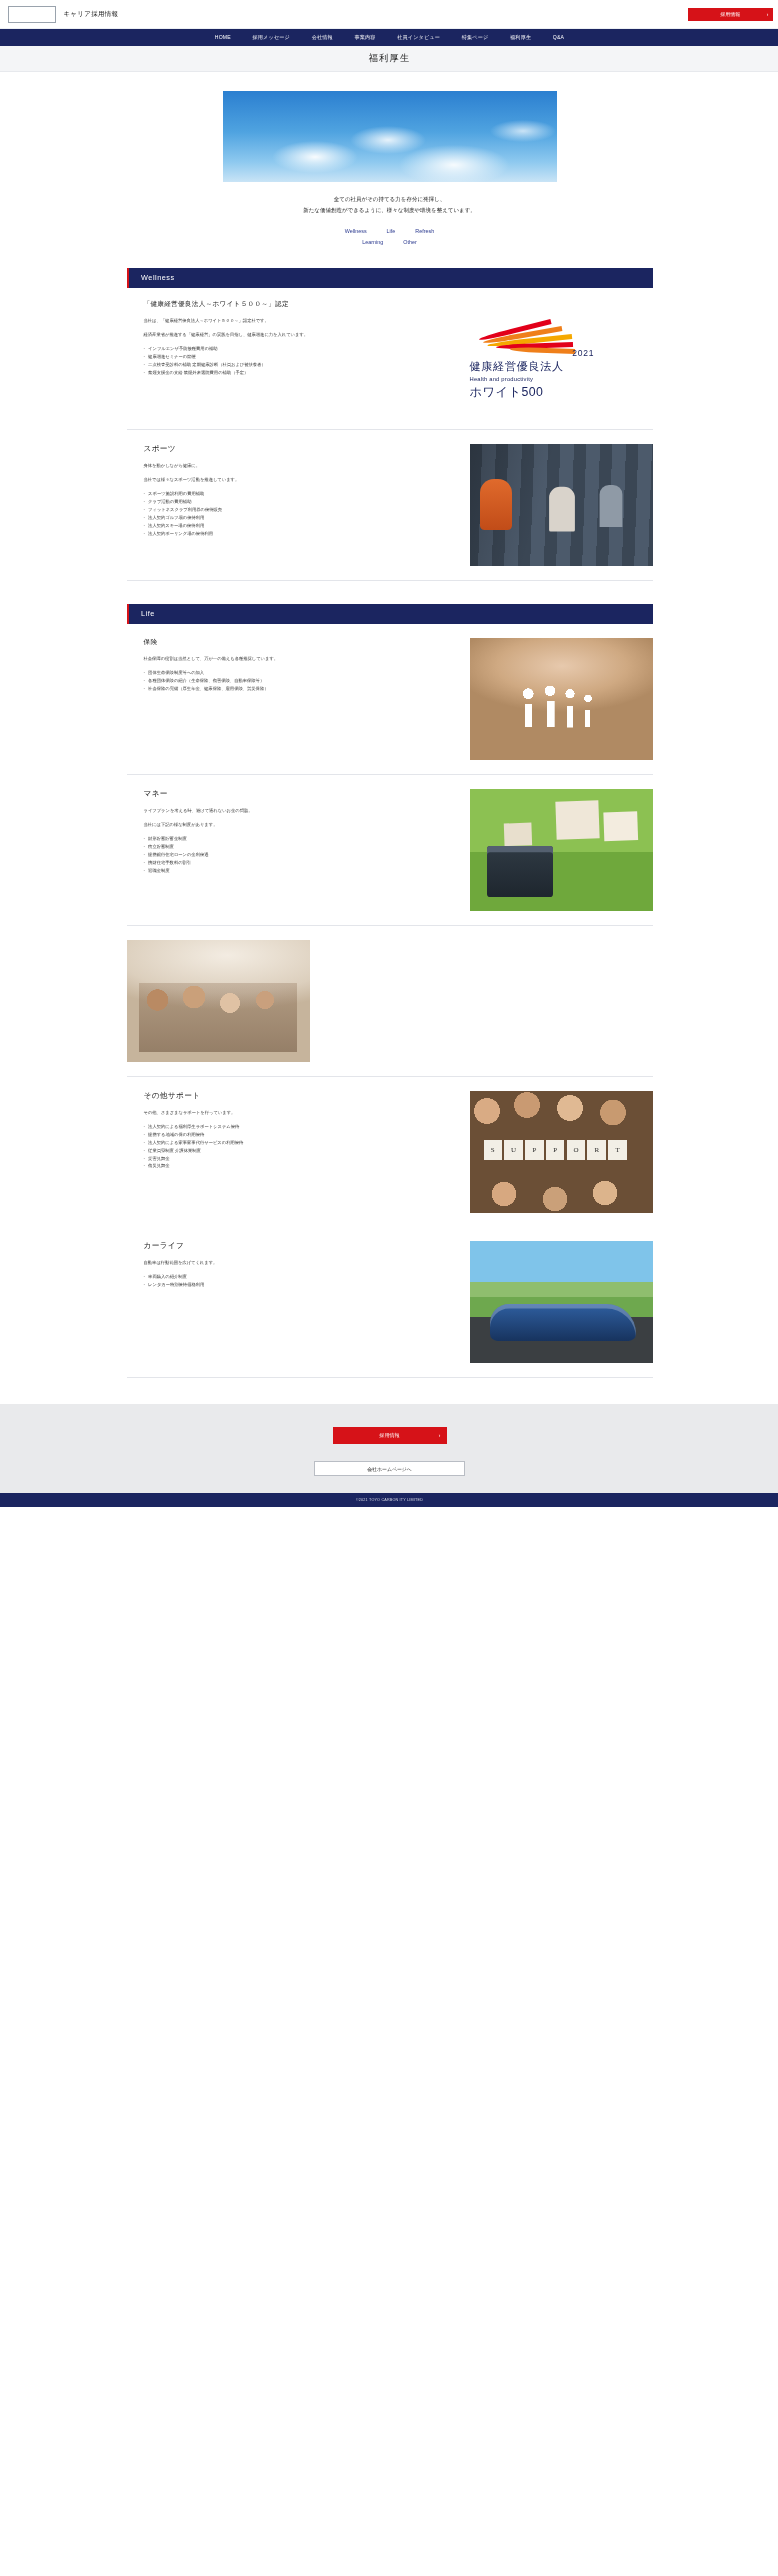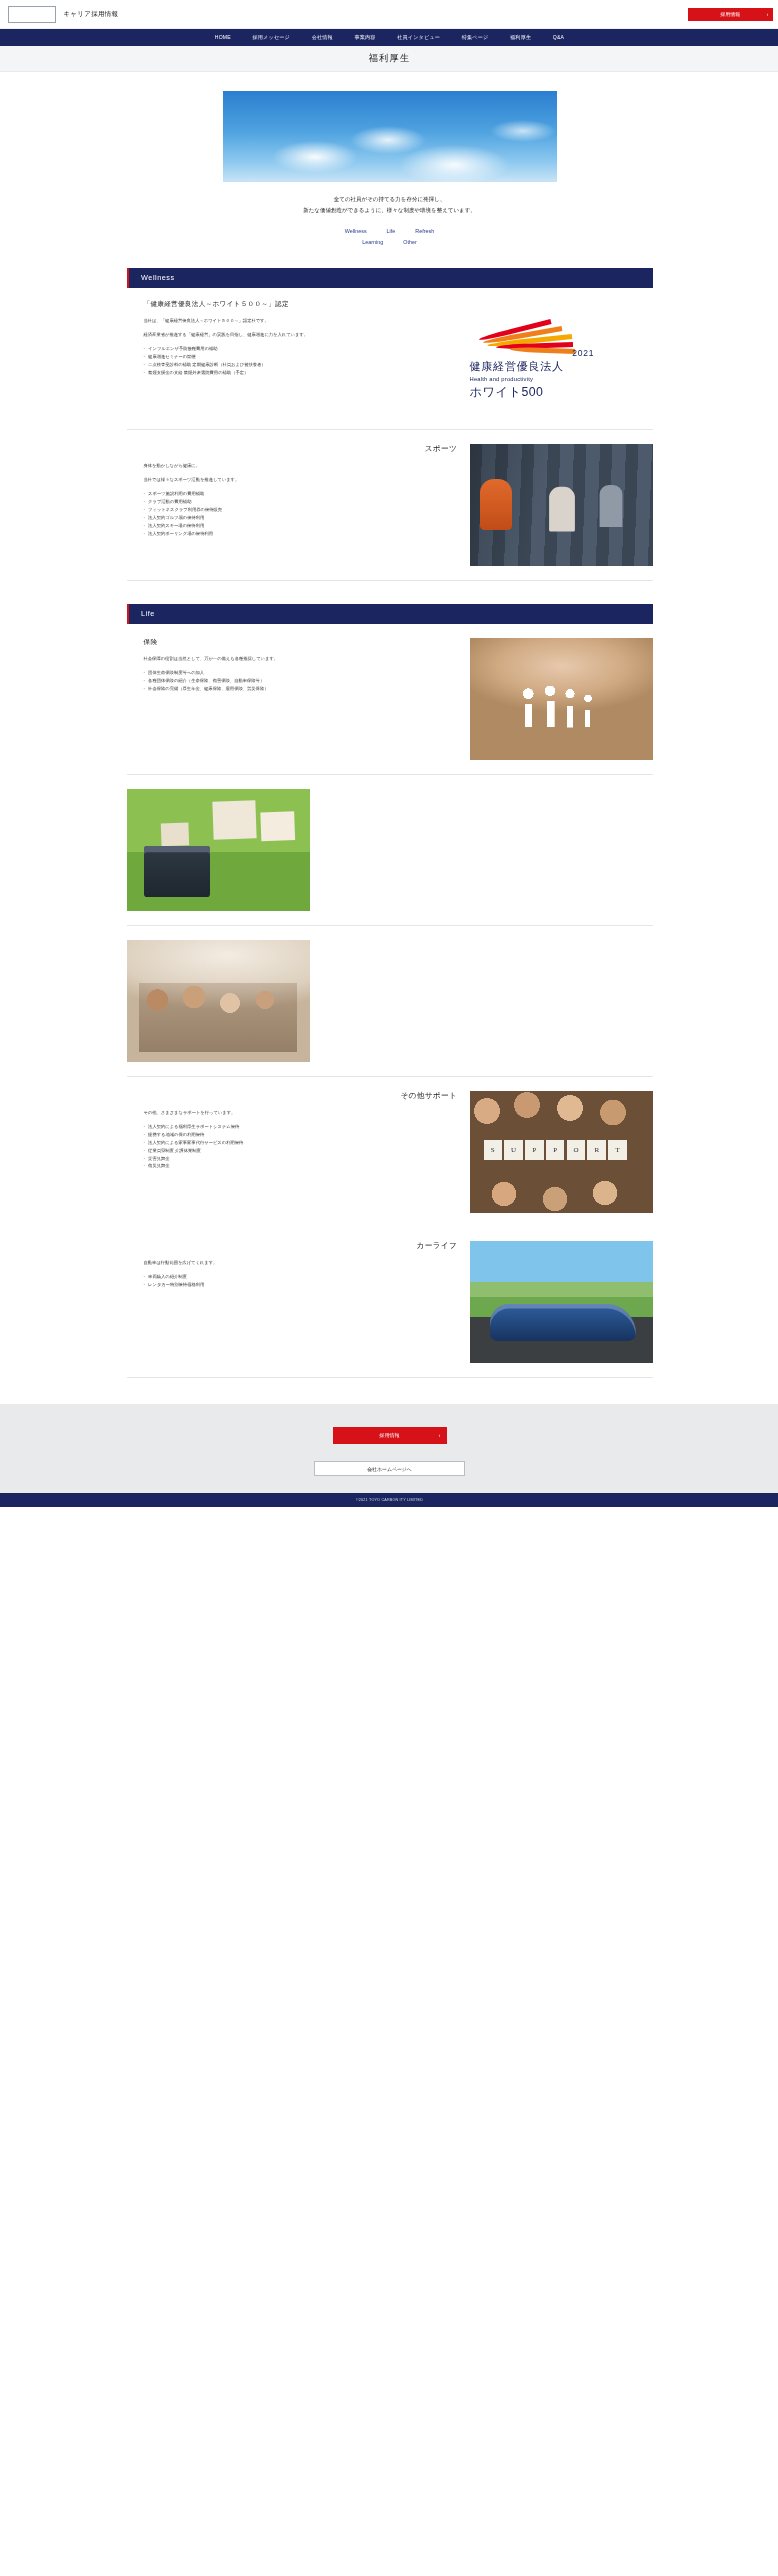"スポーツ" .block h3.big { text-align: right -> none }
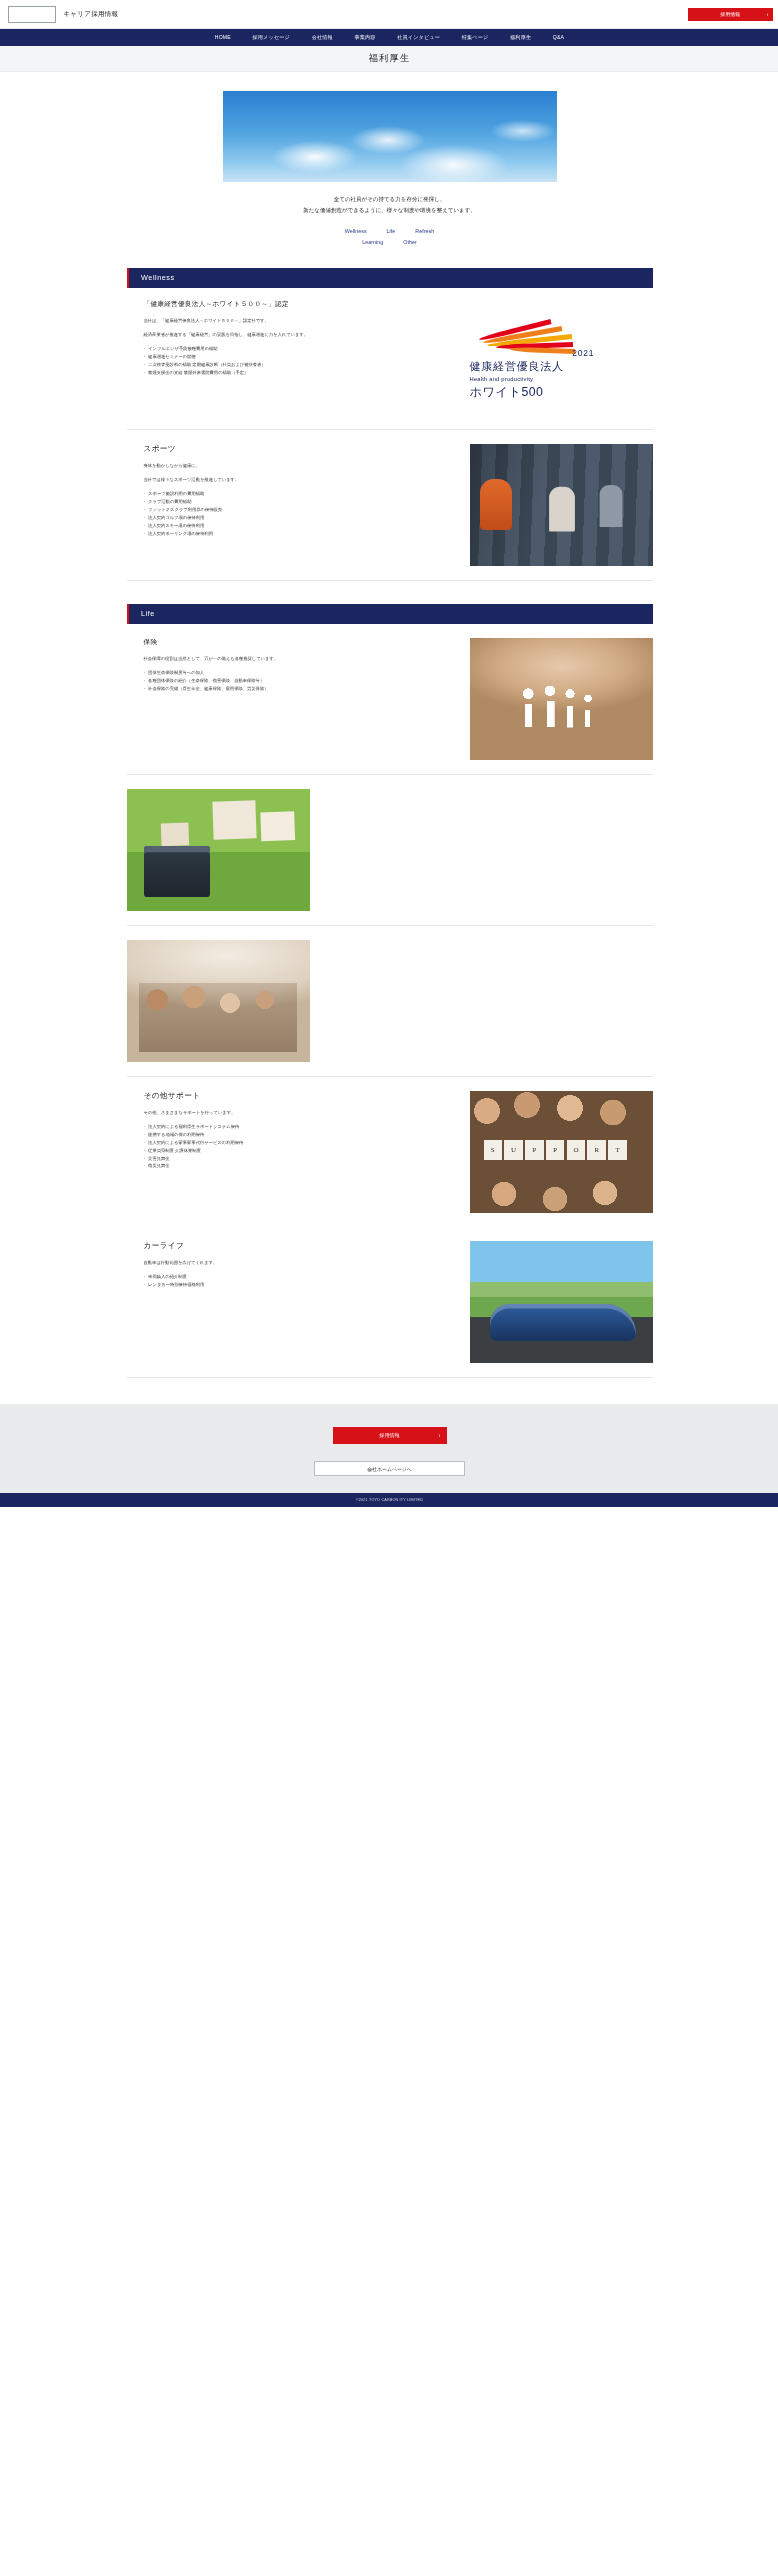"マネー" div.block-text { html: none -> <div> <h3>マネー</h3> <p>ライフプランを考える時、避けて通れないお金の問題。</p> <p>当社には下記の様な制度があります。</p> <ul> <li>財形貯蓄貯蓄金制度</li> <li>積立貯蓄制度</li> <li>提携銀行住宅ローンの金利優遇</li> <li>携財住宅手数料の割引</li> <li>退職金制度</li> </ul> </div> }
